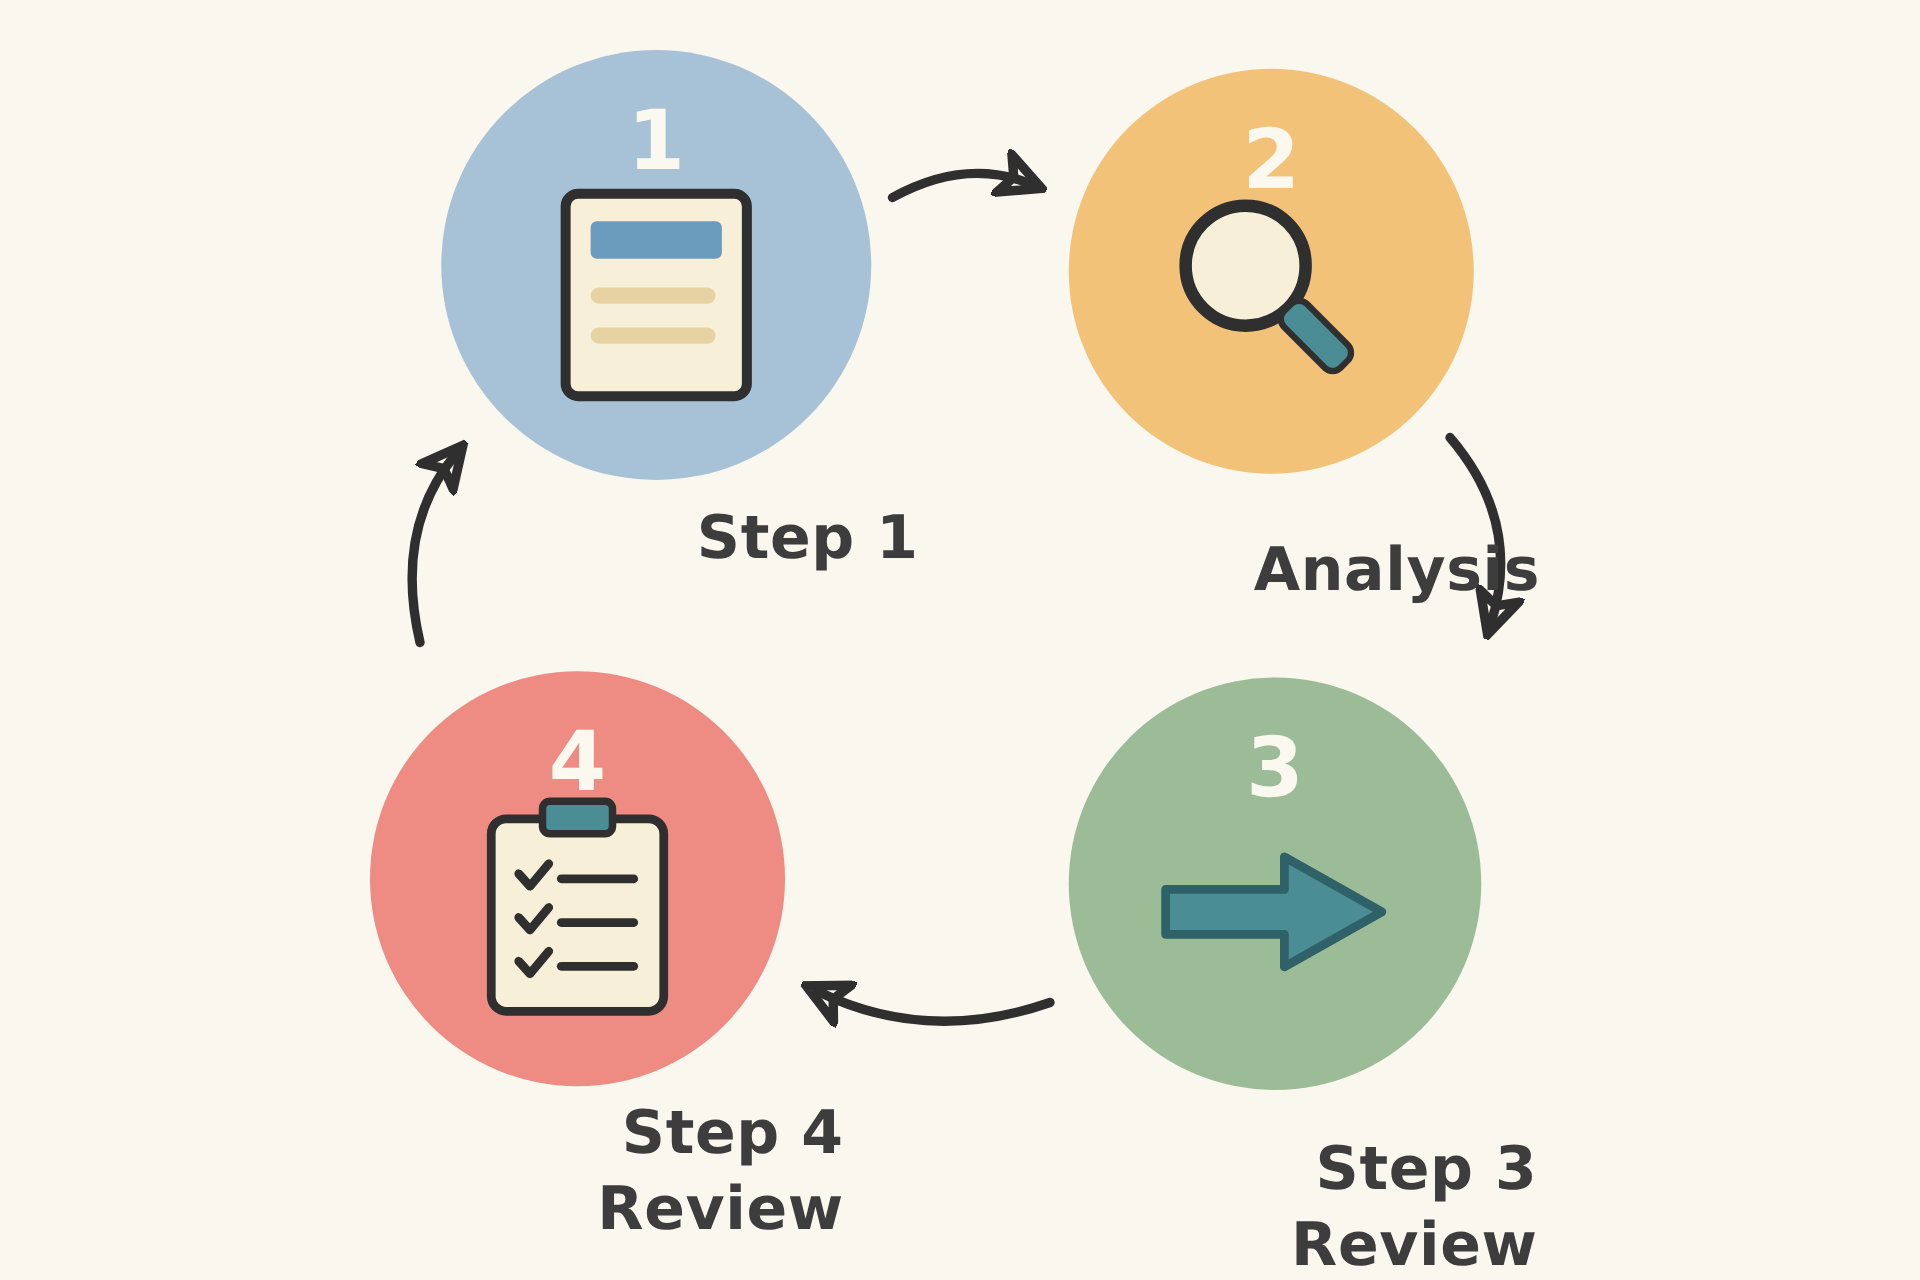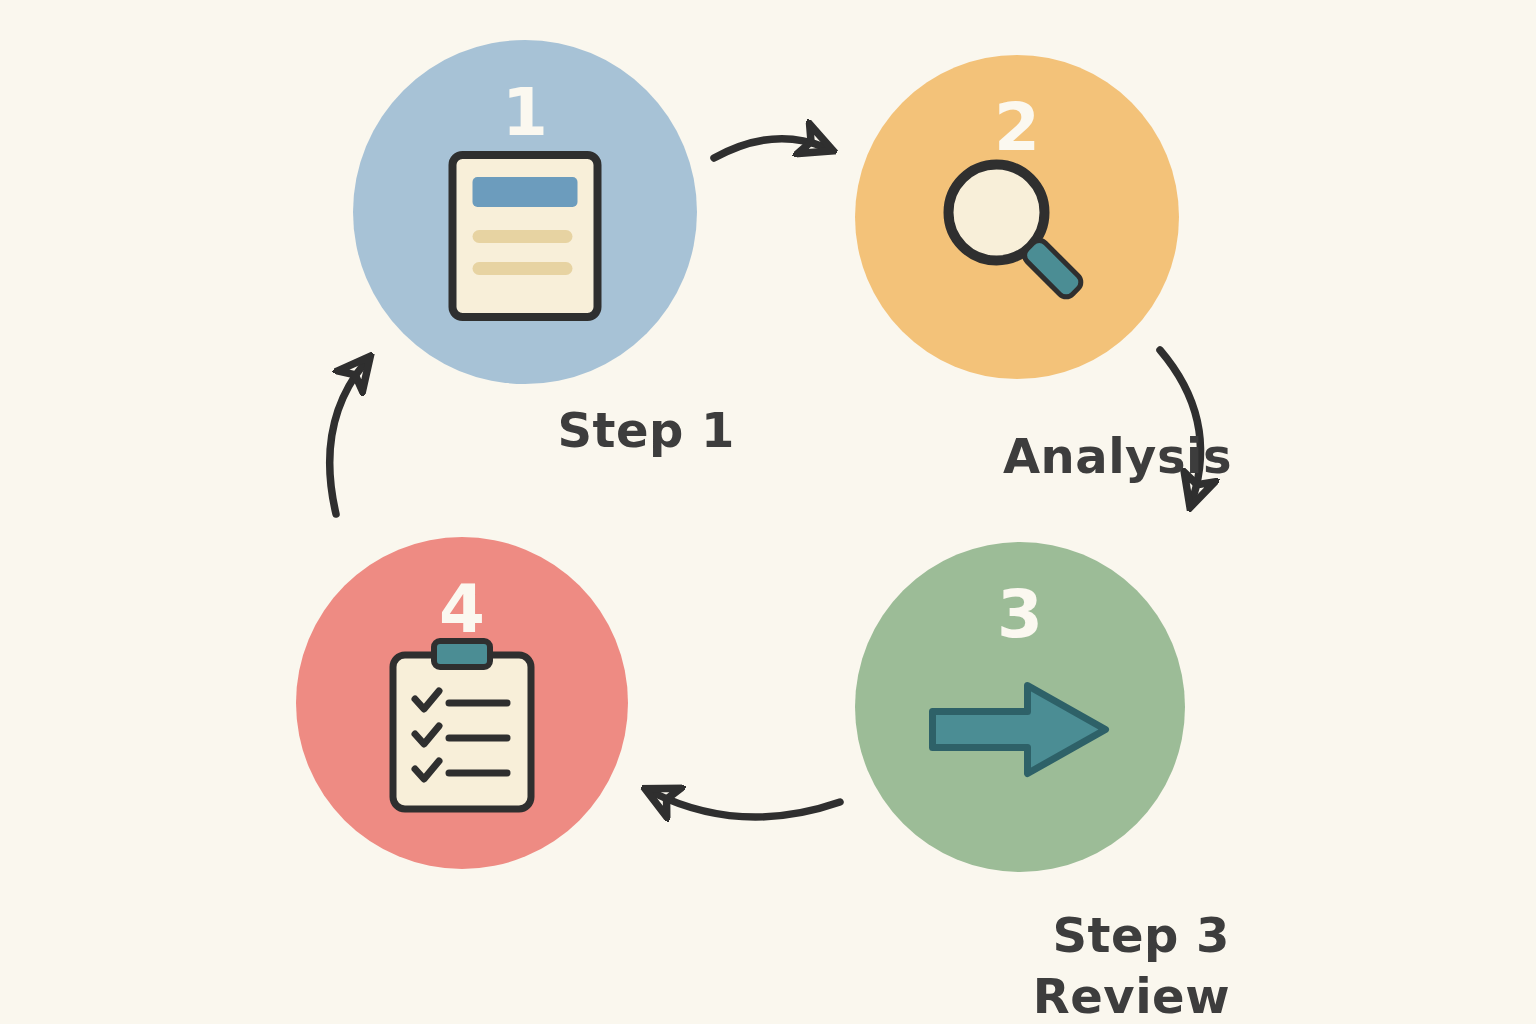"Step 4" div.label { html: none -> <div> <div>Step 4</div> <div>Review</div> </div> }
